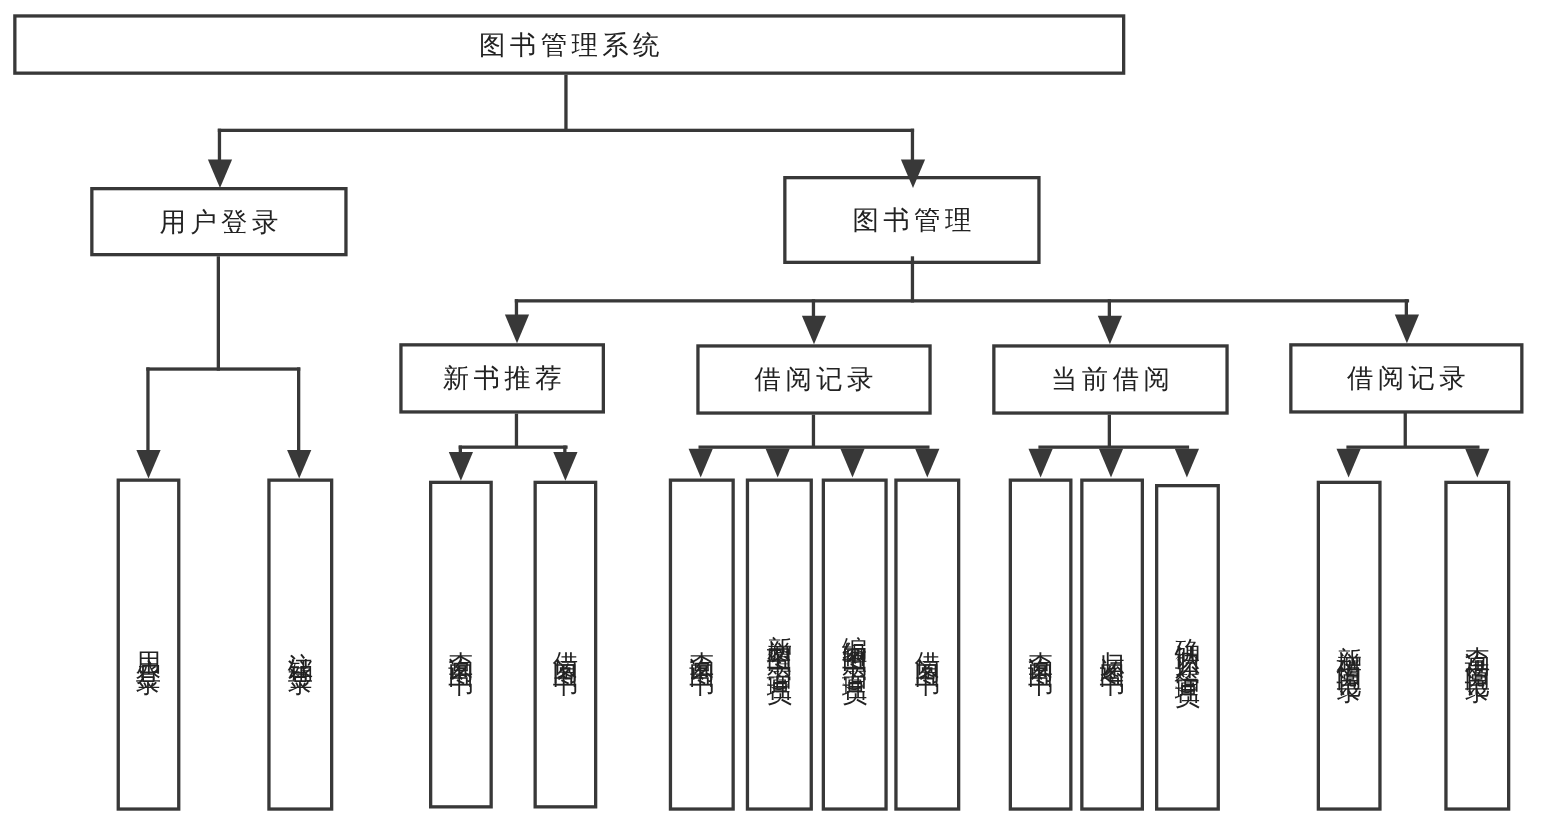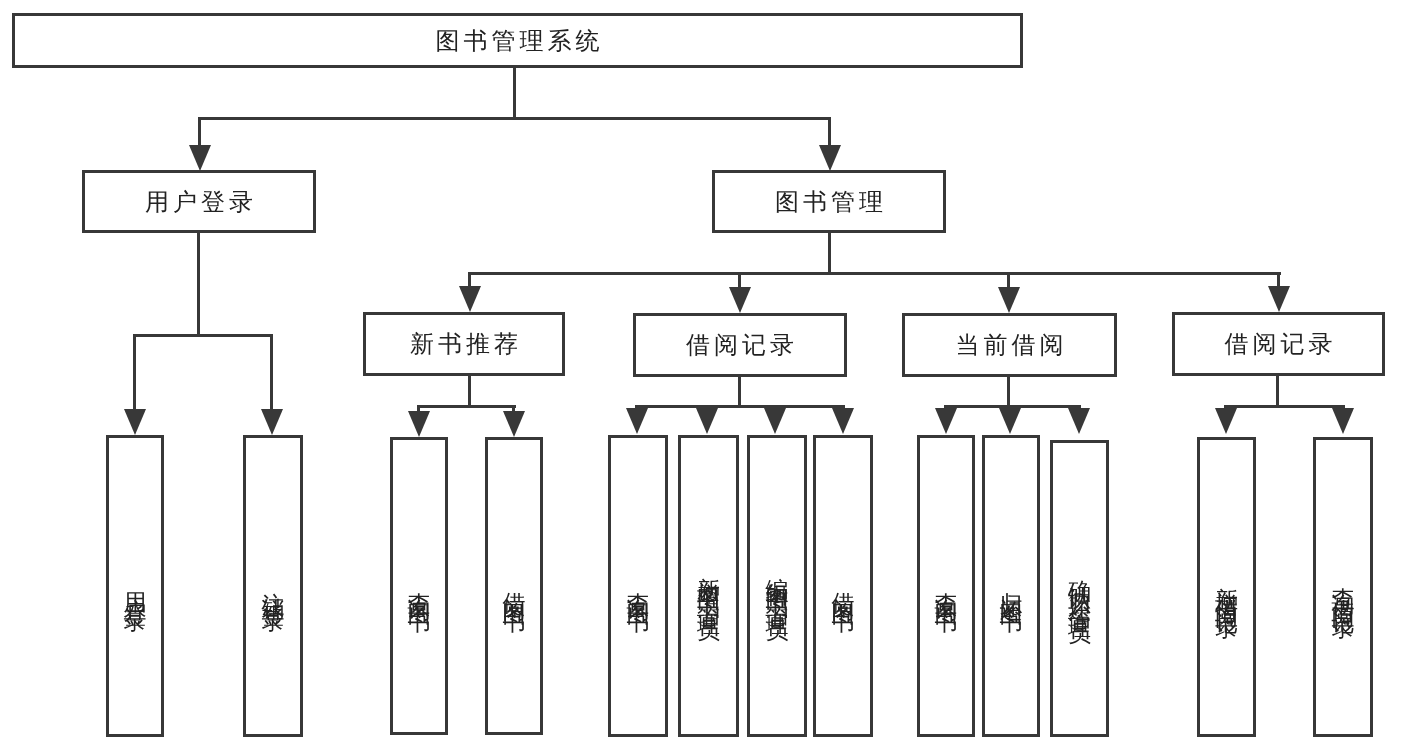"图书管理" div.node { height: 63px -> 80px; top: 170px -> 160px }
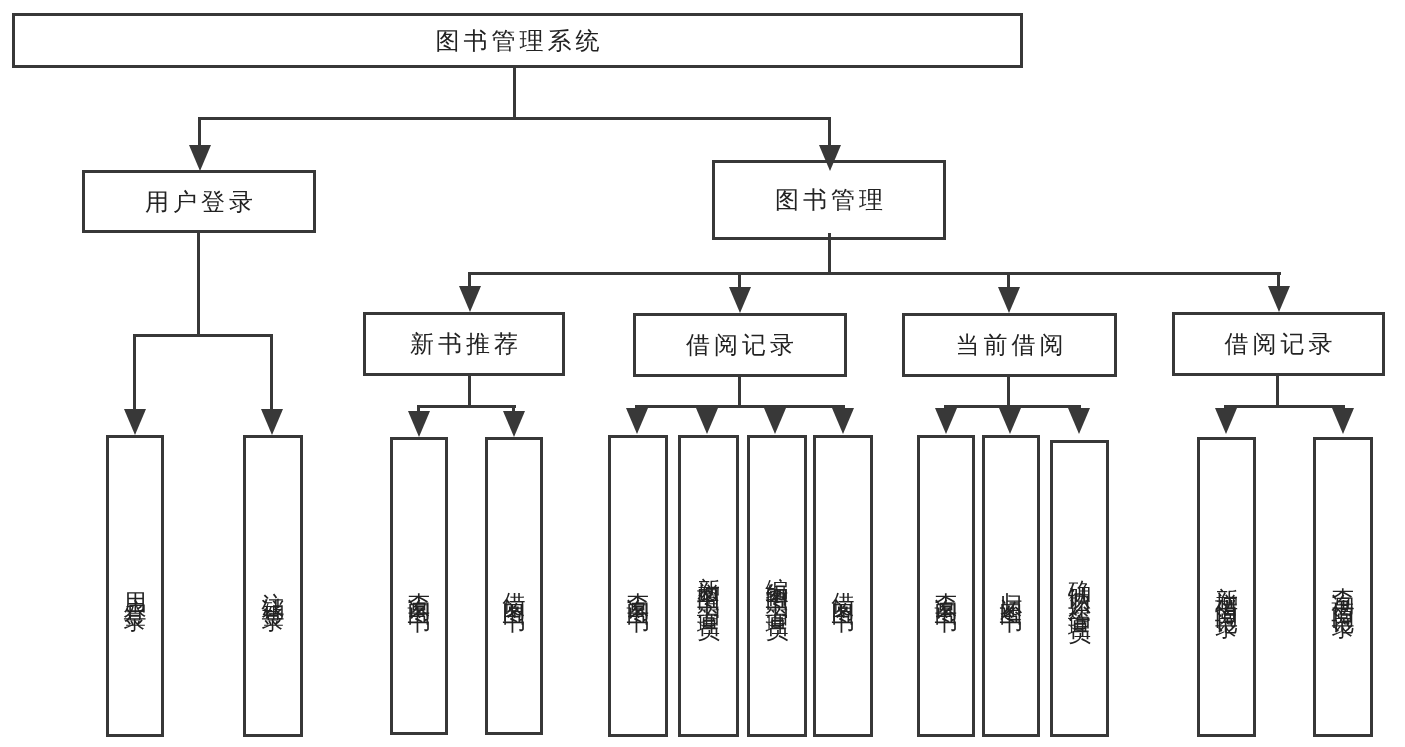"新书推荐" div.node { width: 202px -> 187px }
